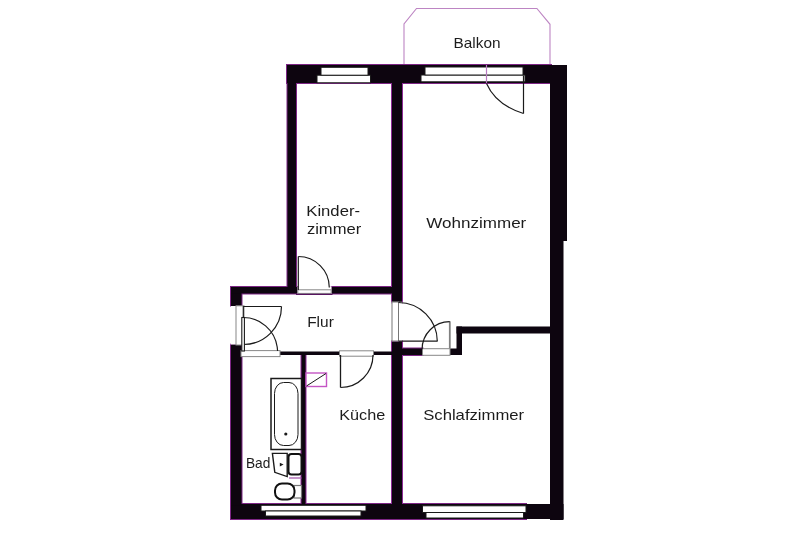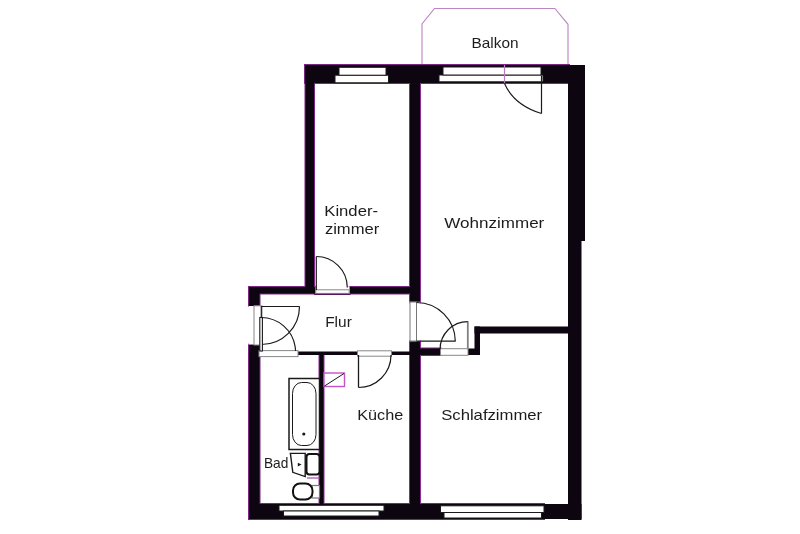"Balkon" .plan { left: 18px -> 0 }
